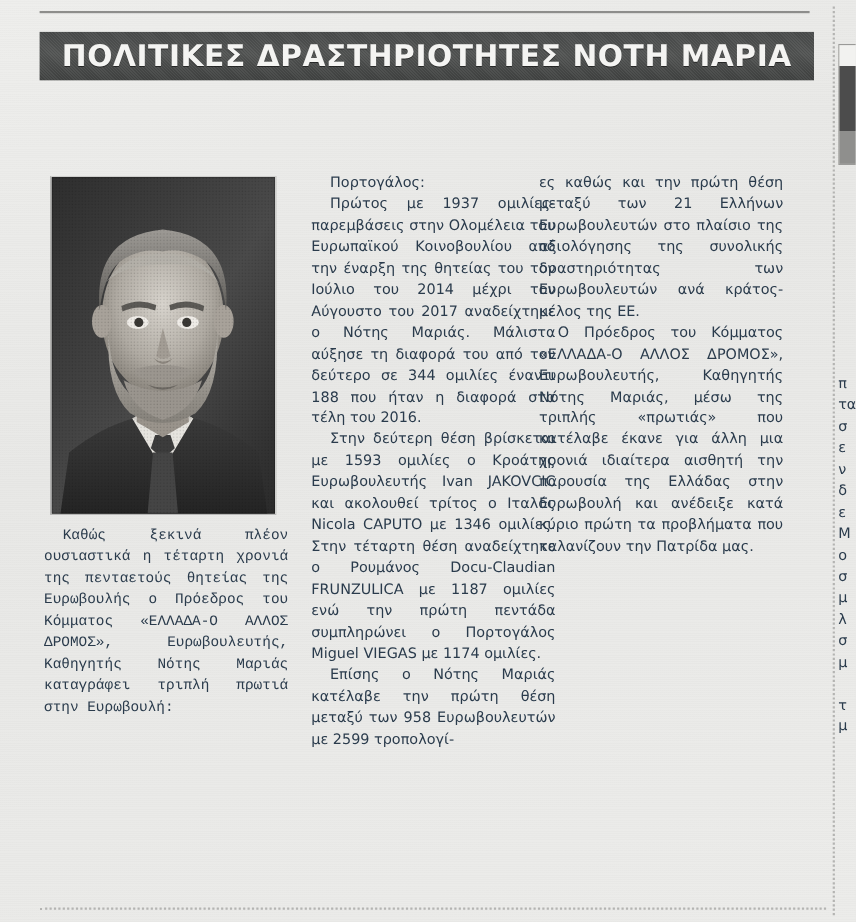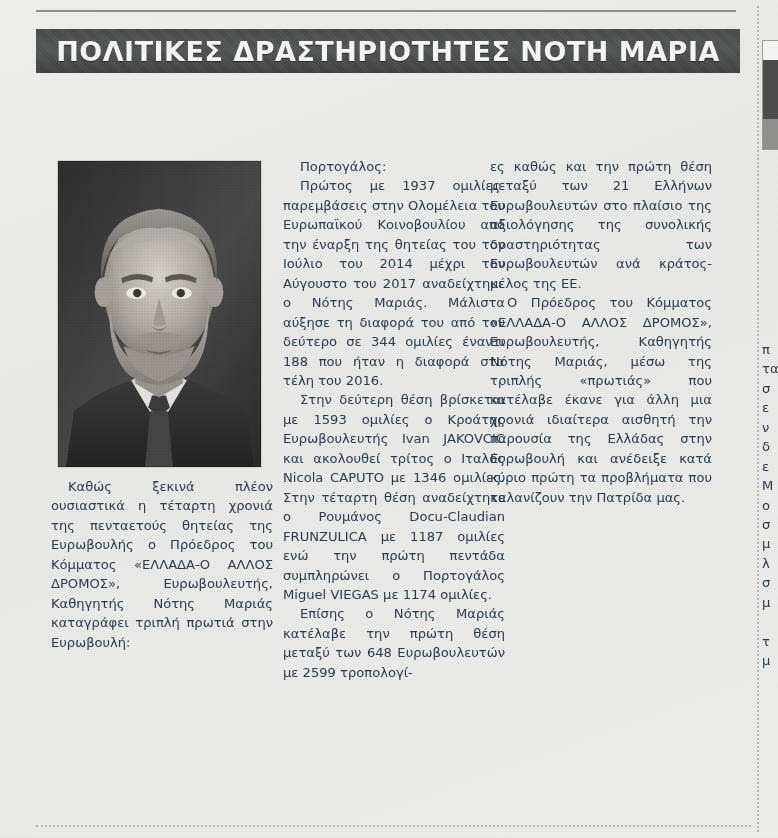"Καθώς ξεκινά πλέον ουσιαστικά η" #col1 { font-family: none -> Liberation Mono, monospace; left: 11px -> 0 }
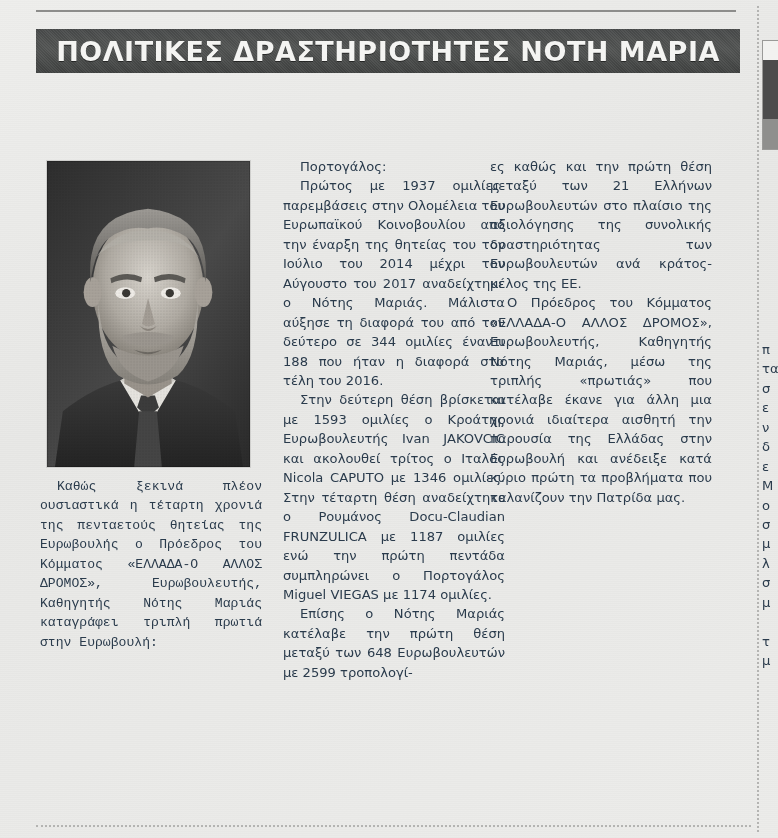"Επίσης ο Νότης Μαριάς κατέλαβε" p { text: 648 -> 958 }
